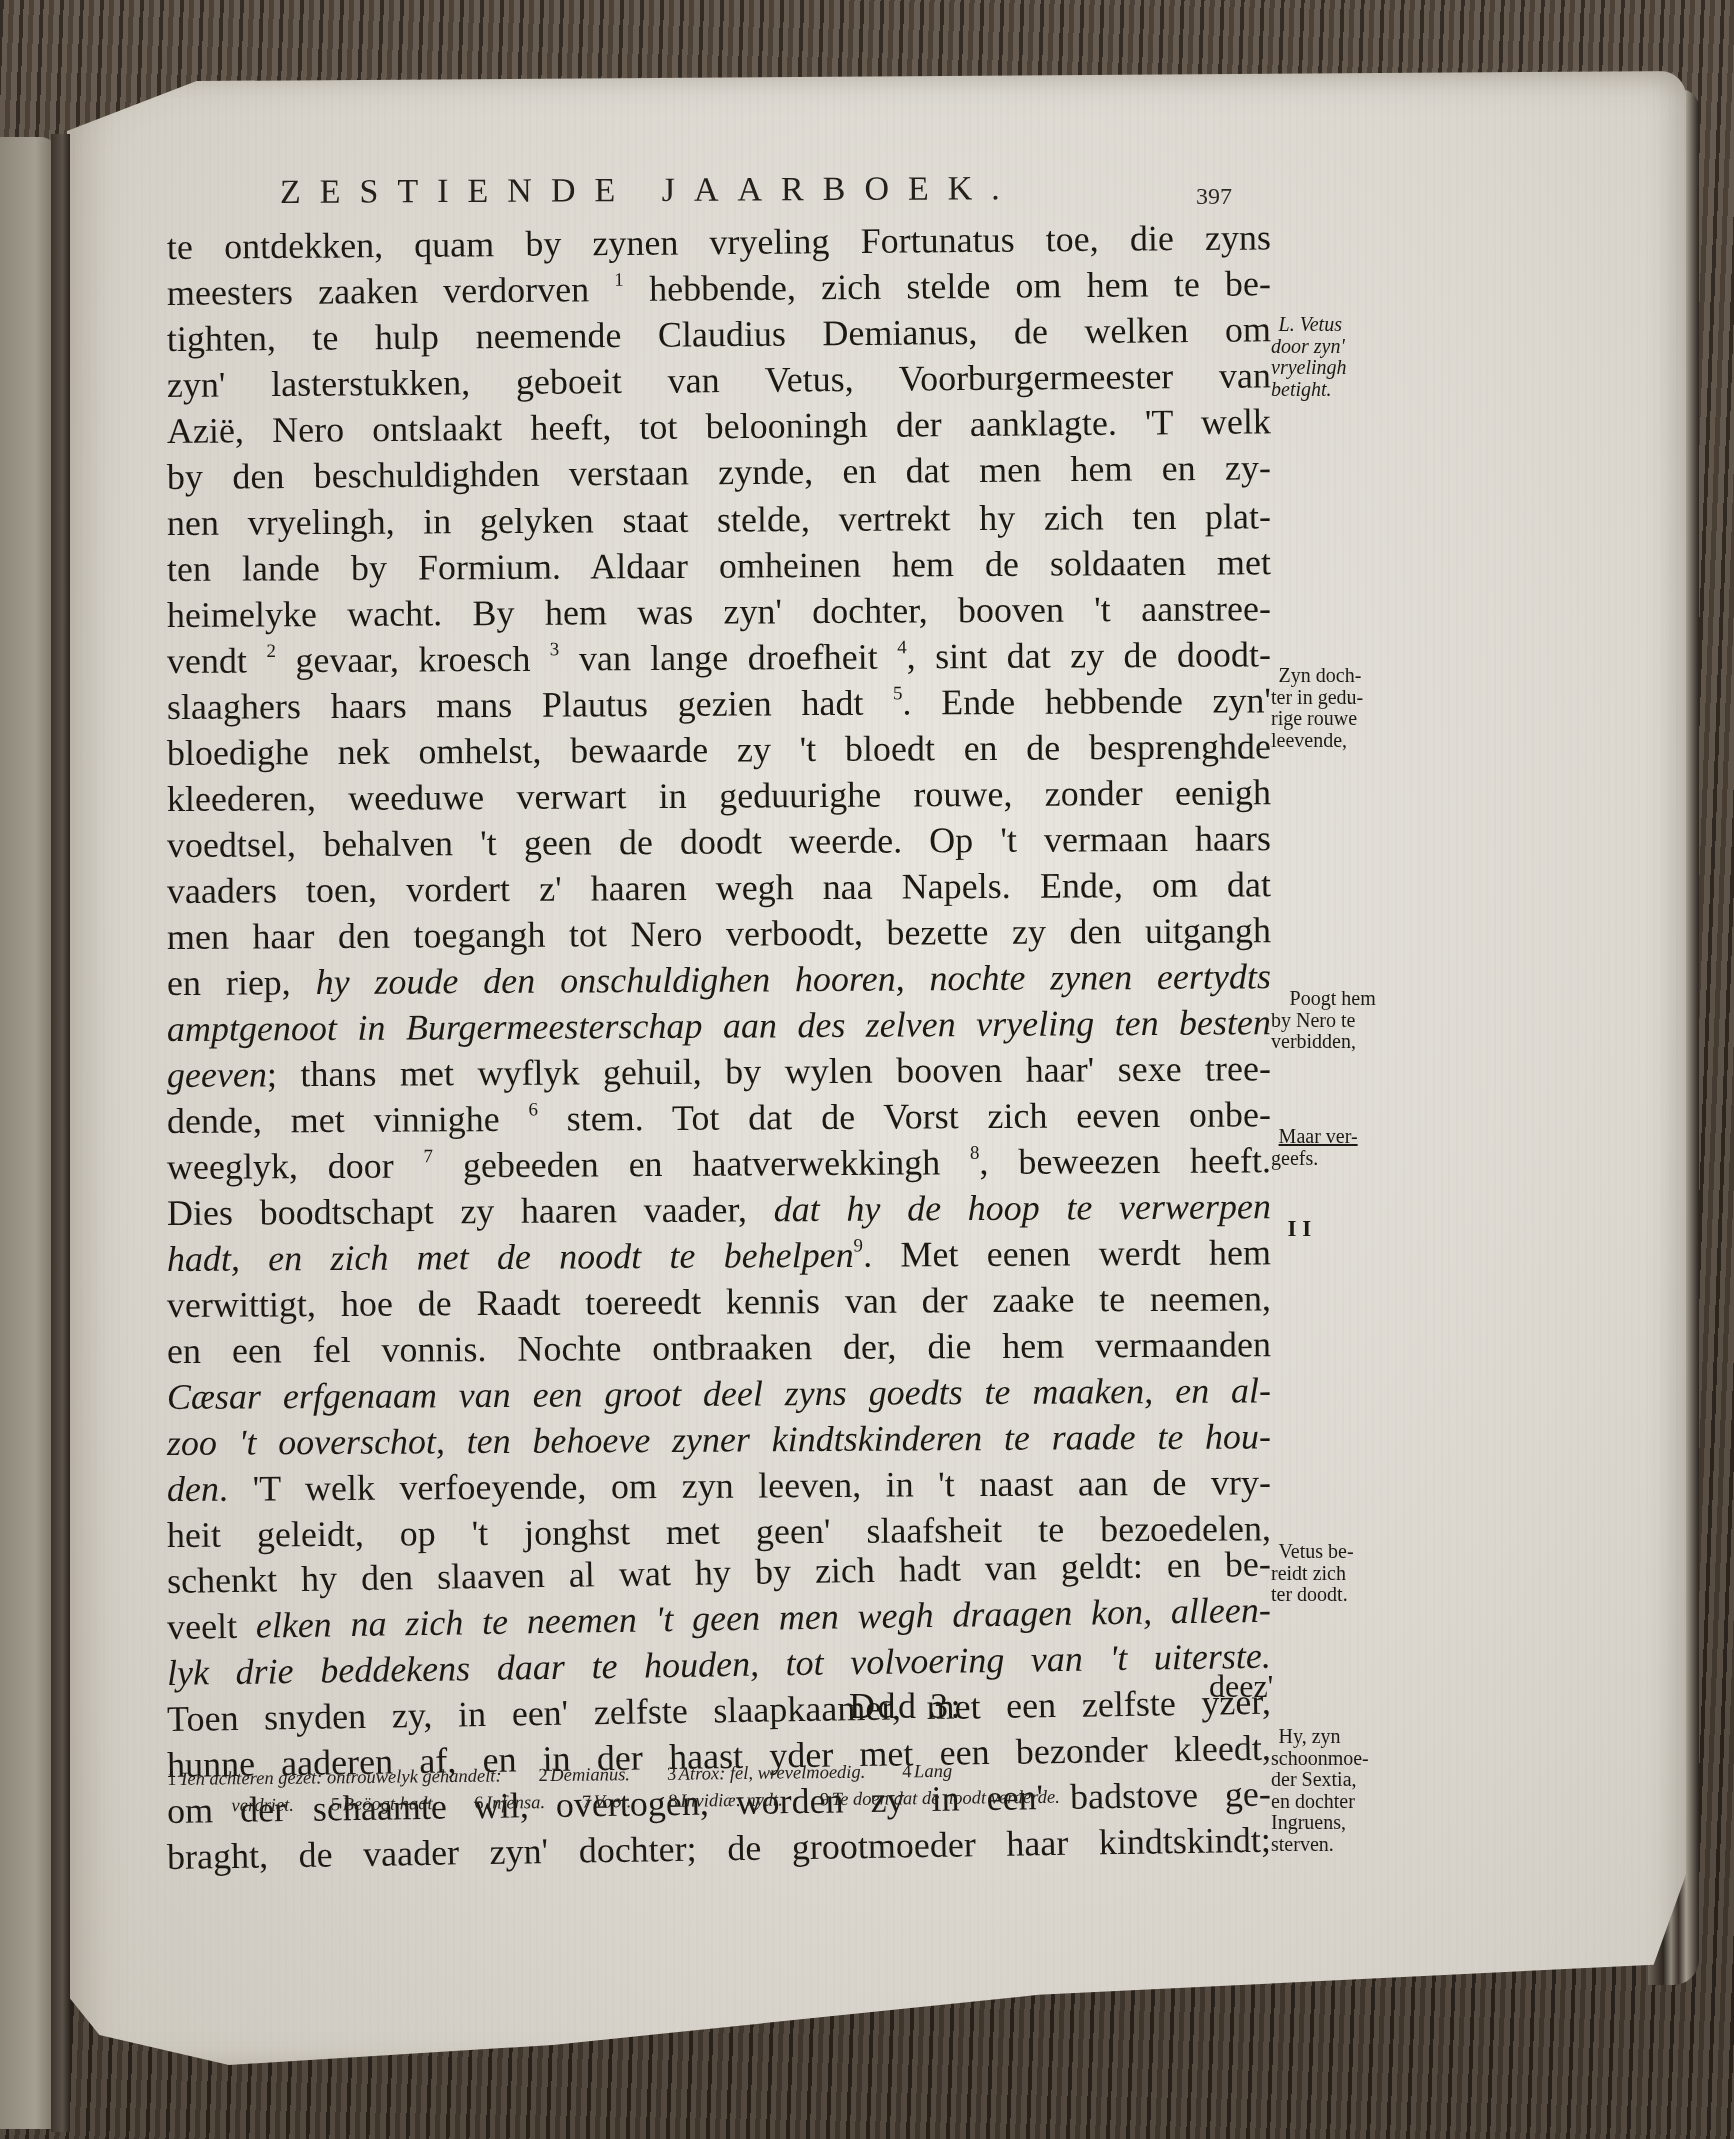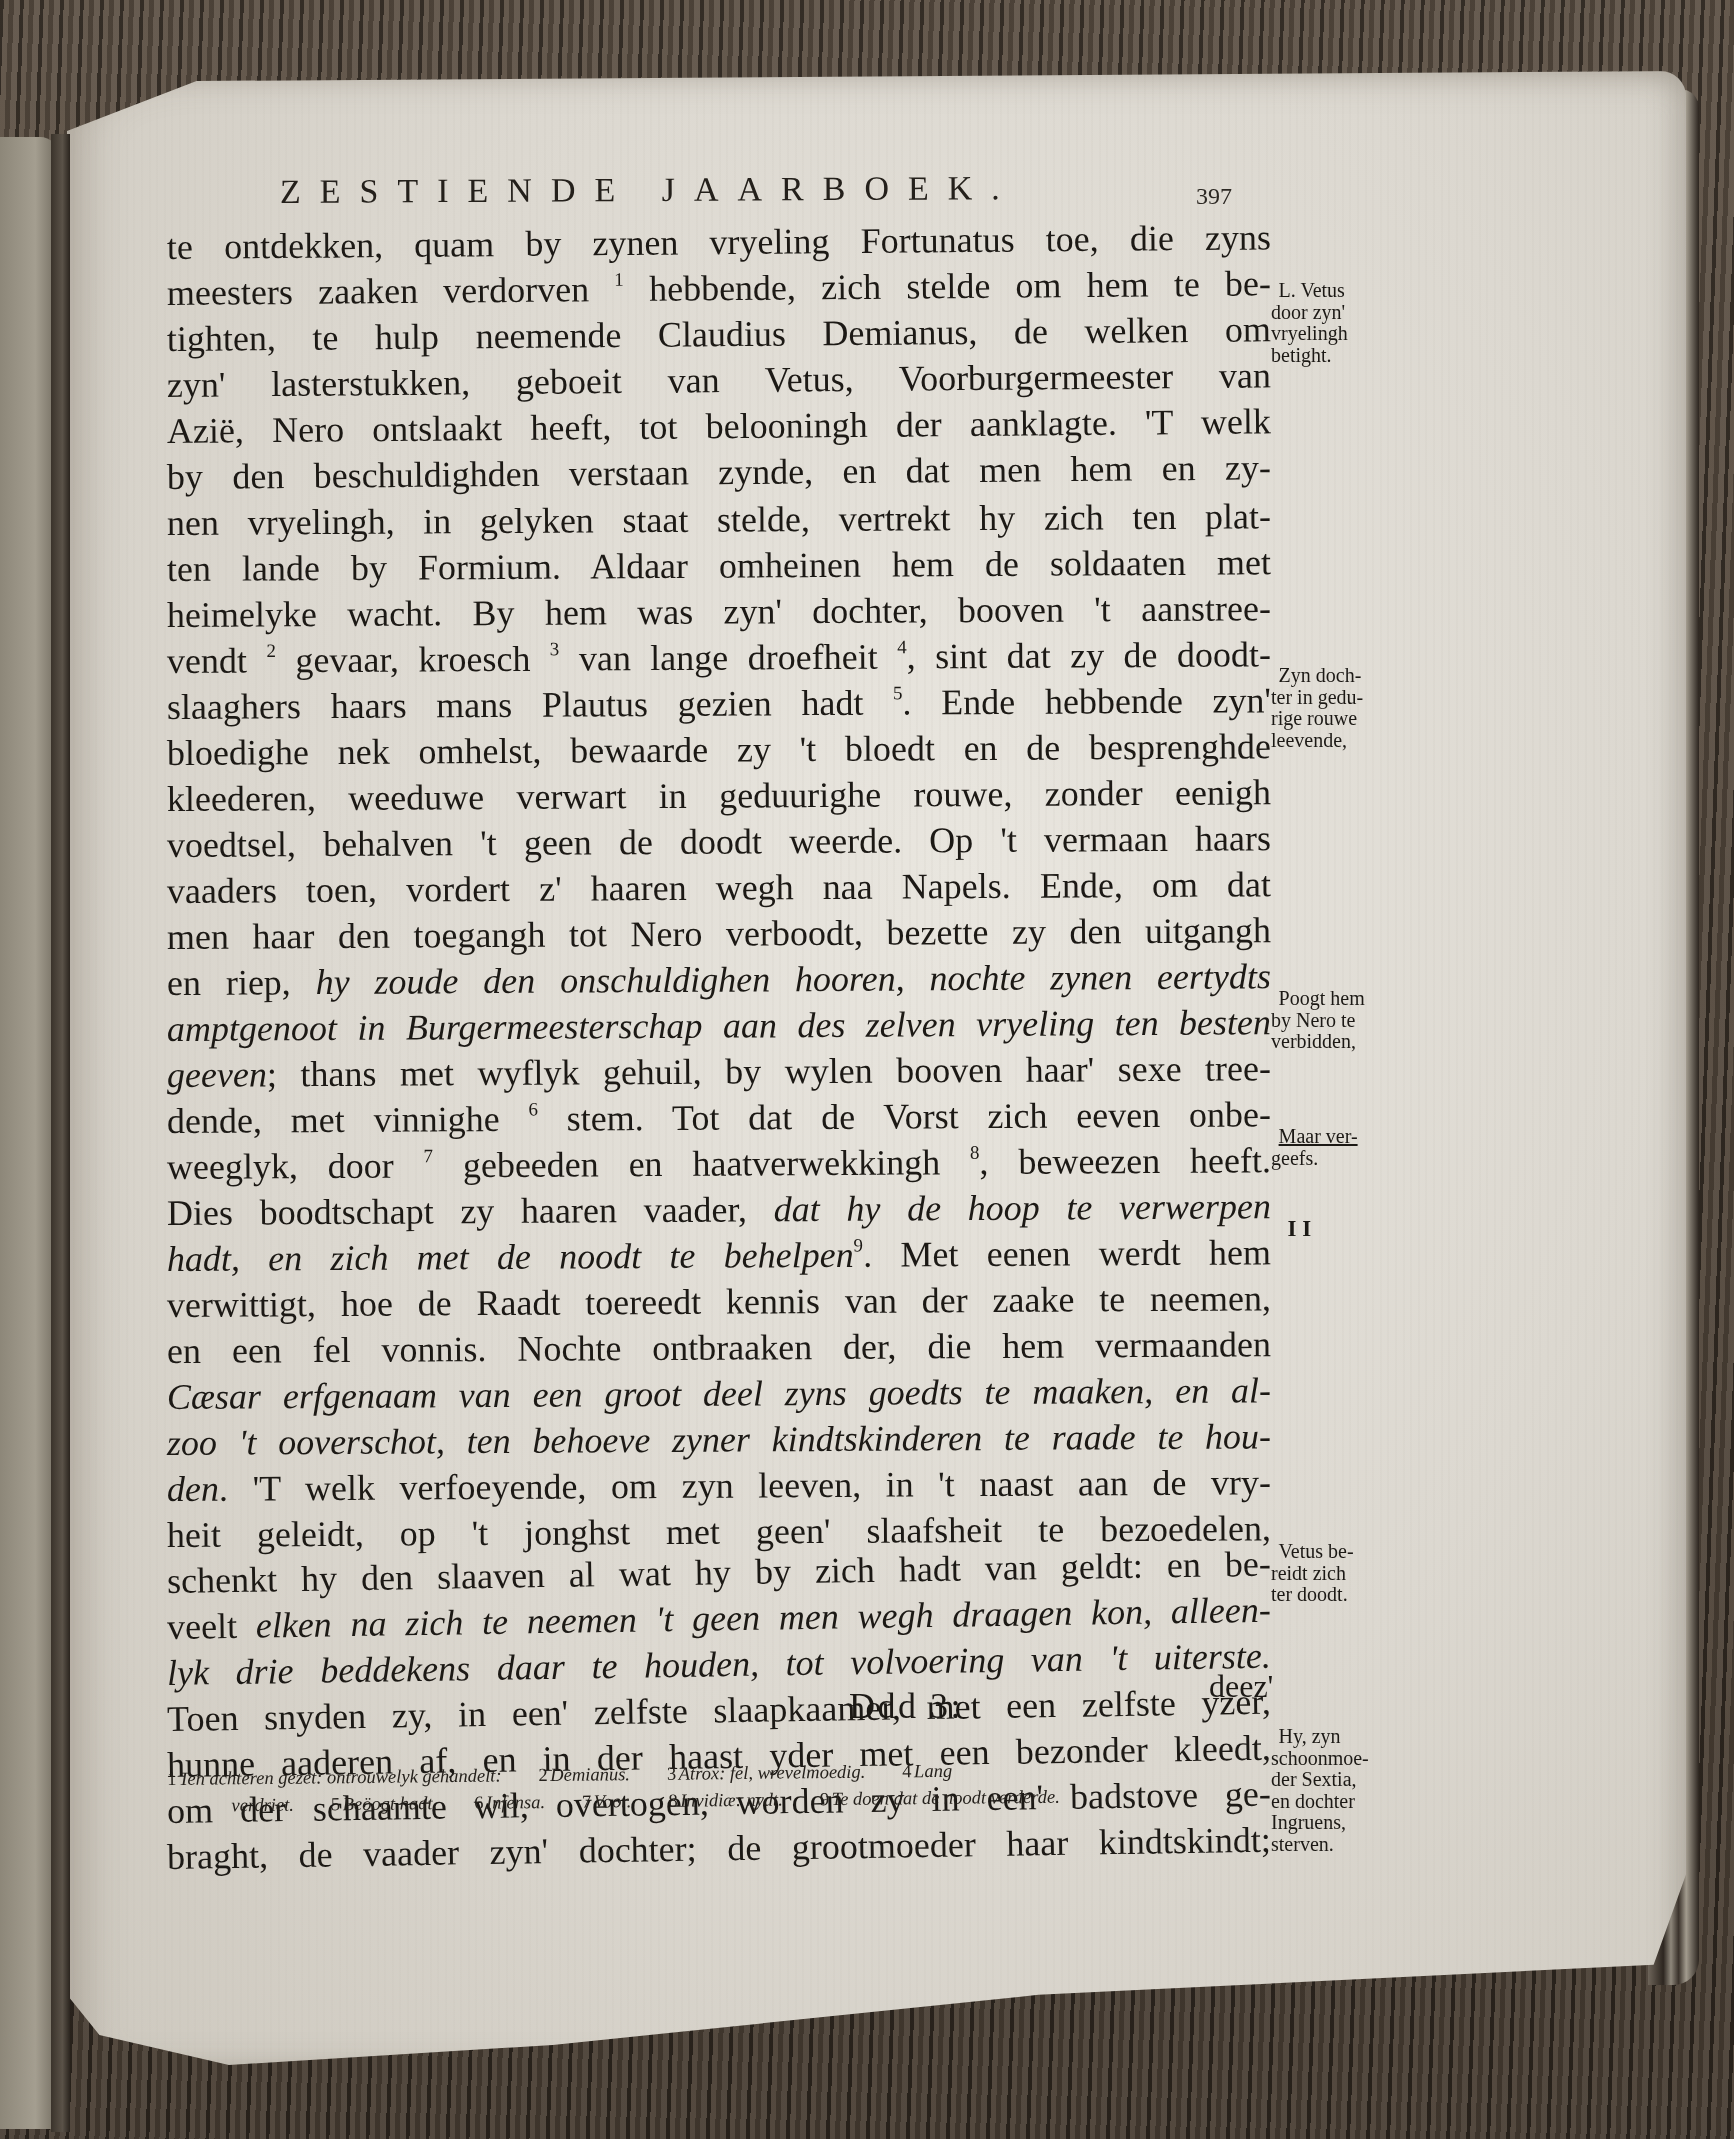"L. Vetus" div.margin-note { font-style: none -> italic; top: 280px -> 314px }
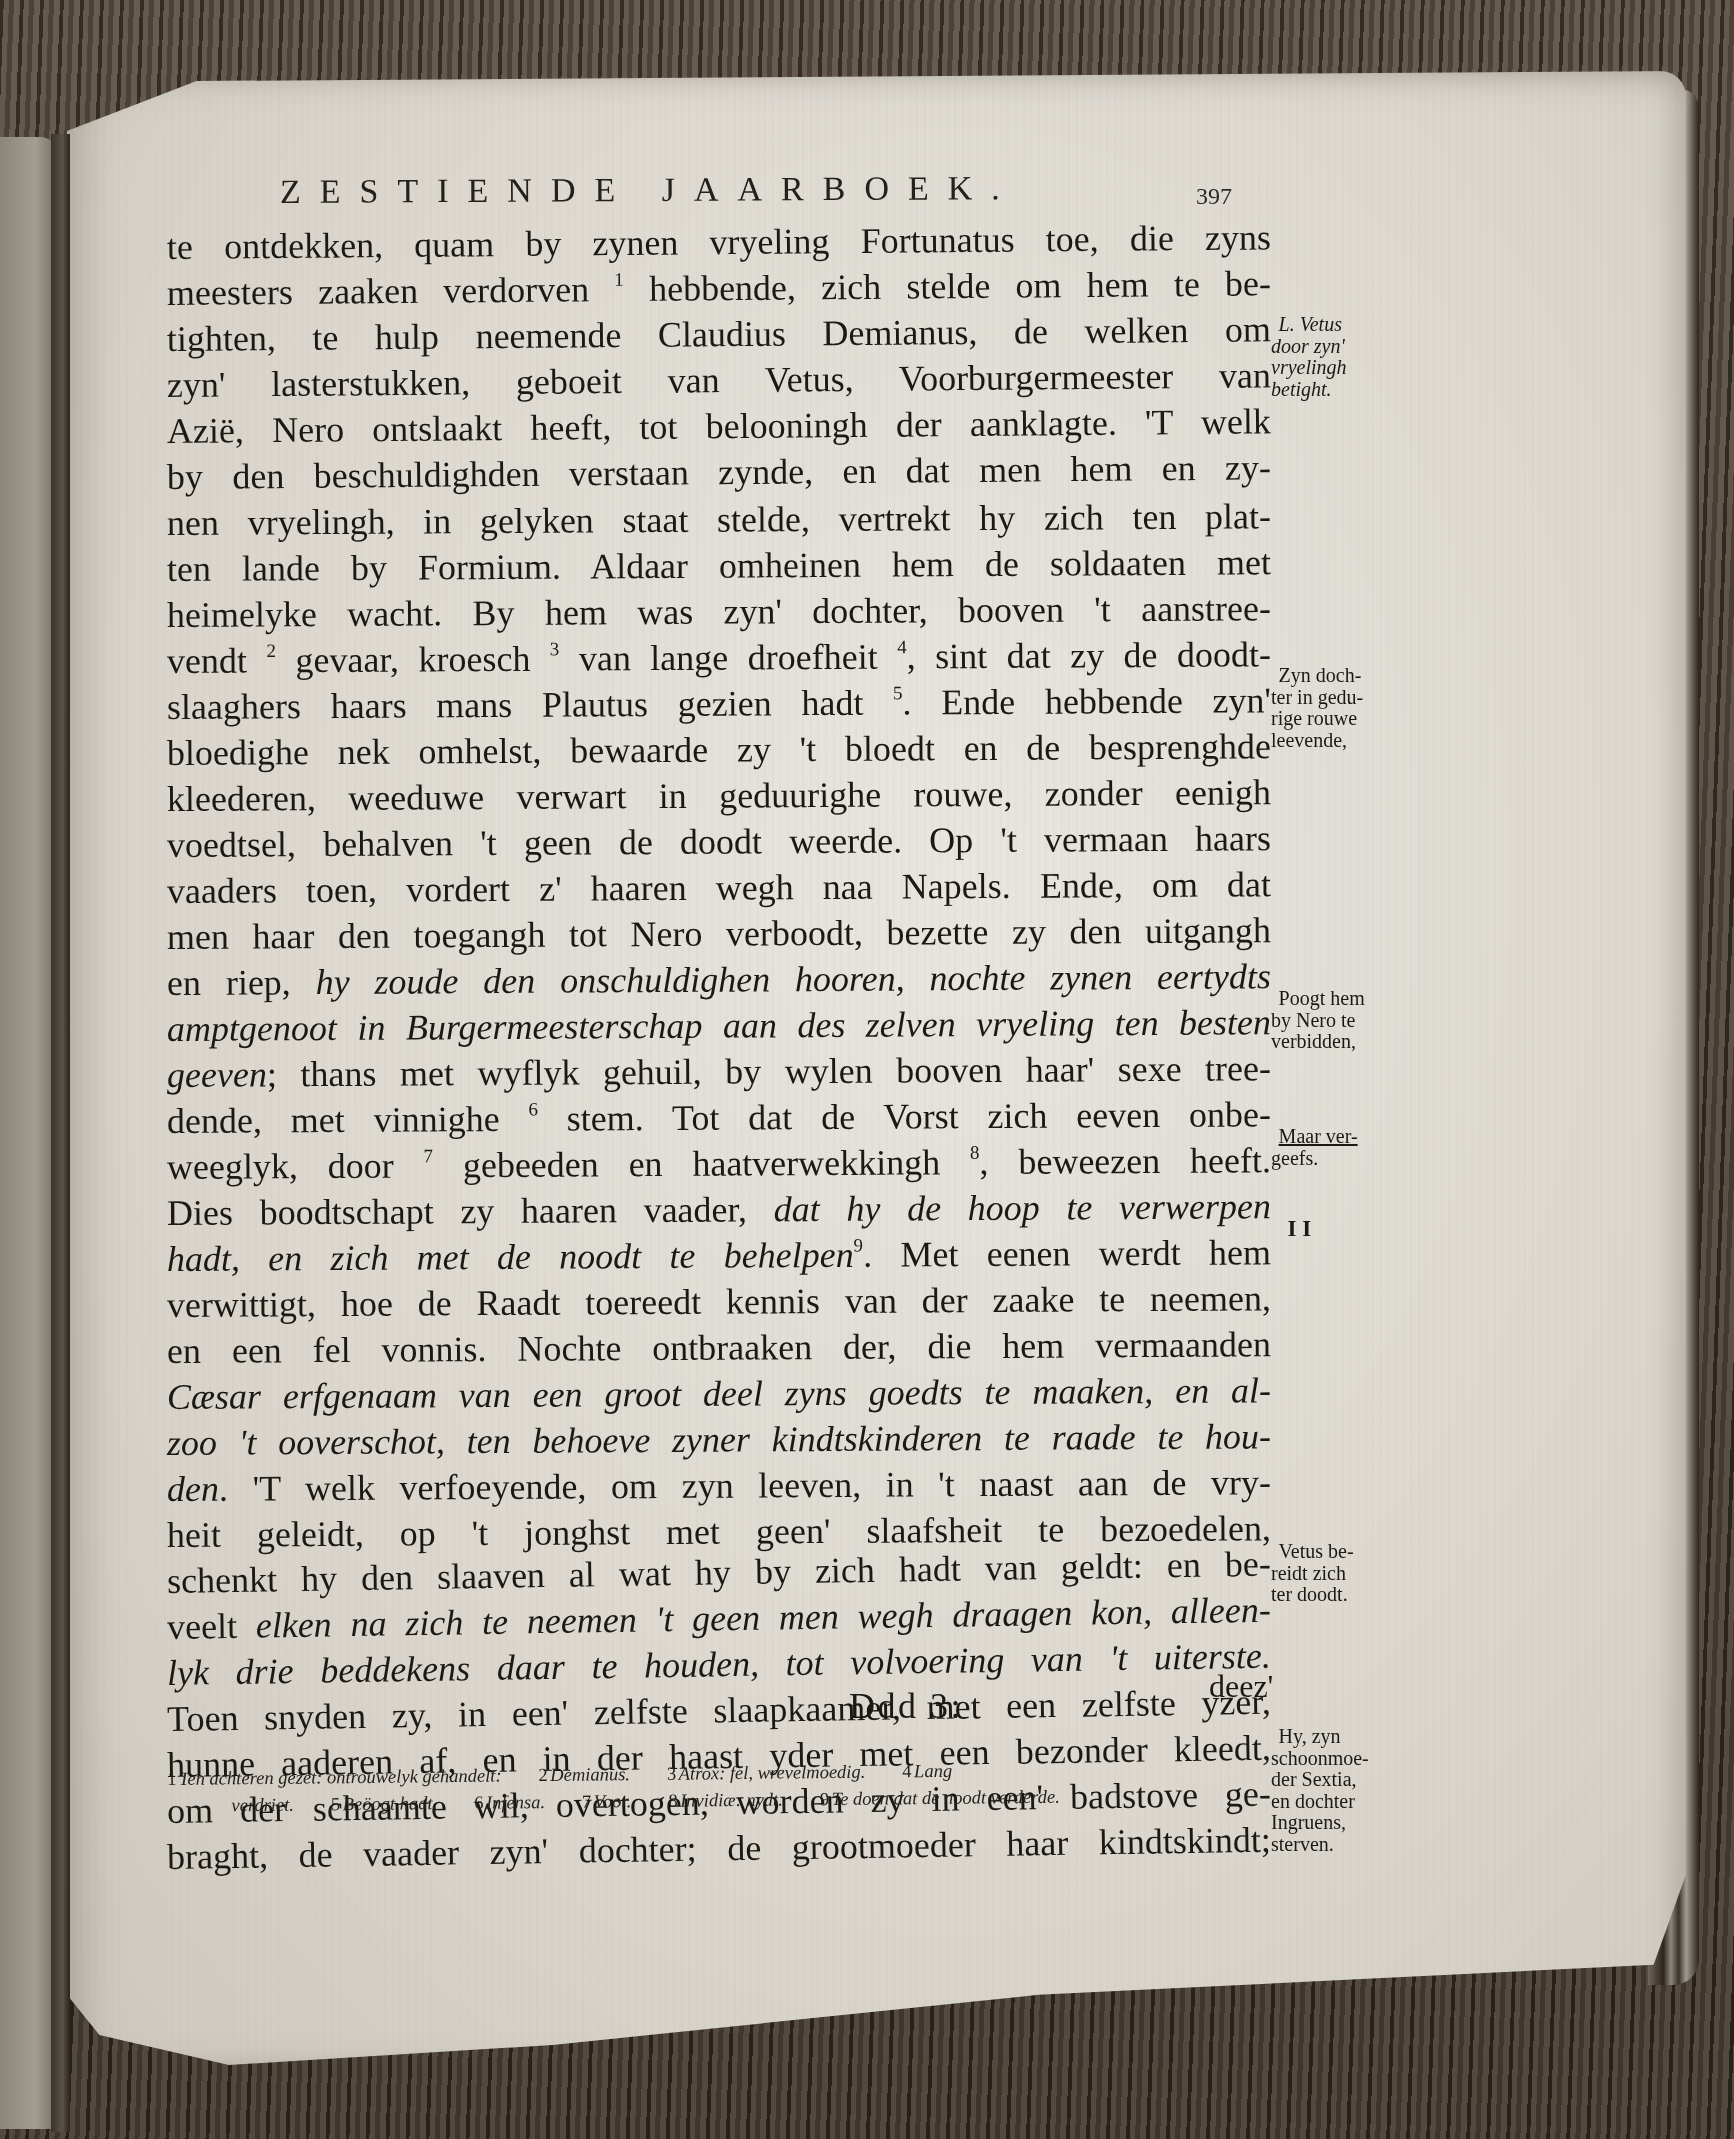"Poogt hem" div { margin-left: none -> 11px }
